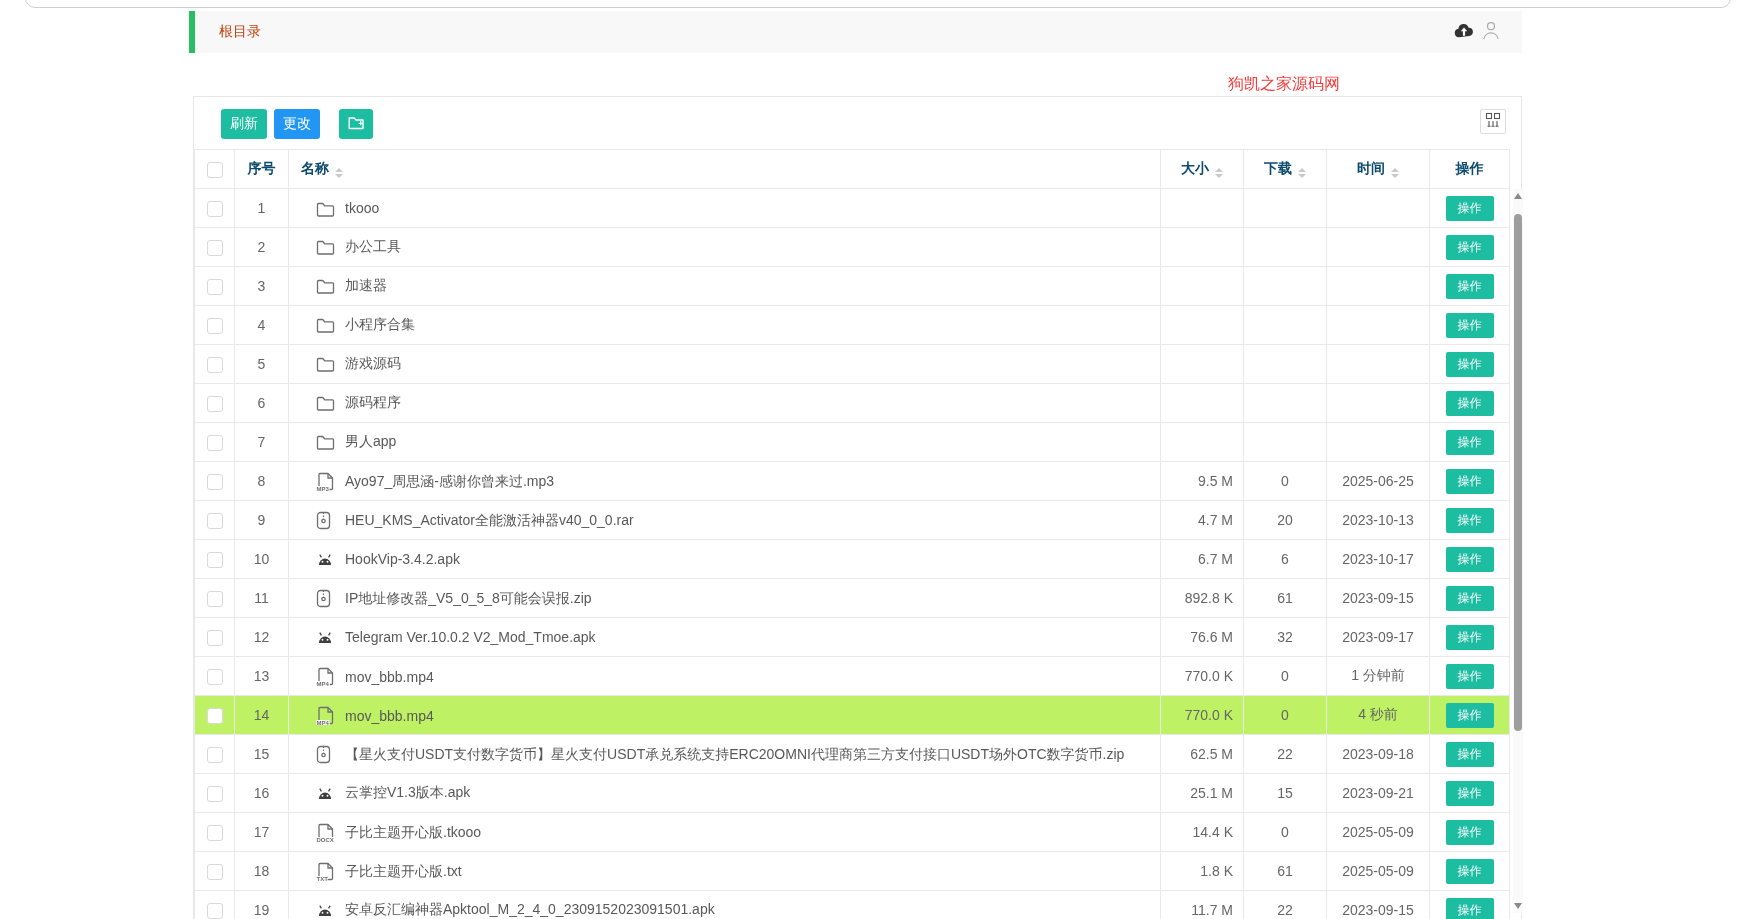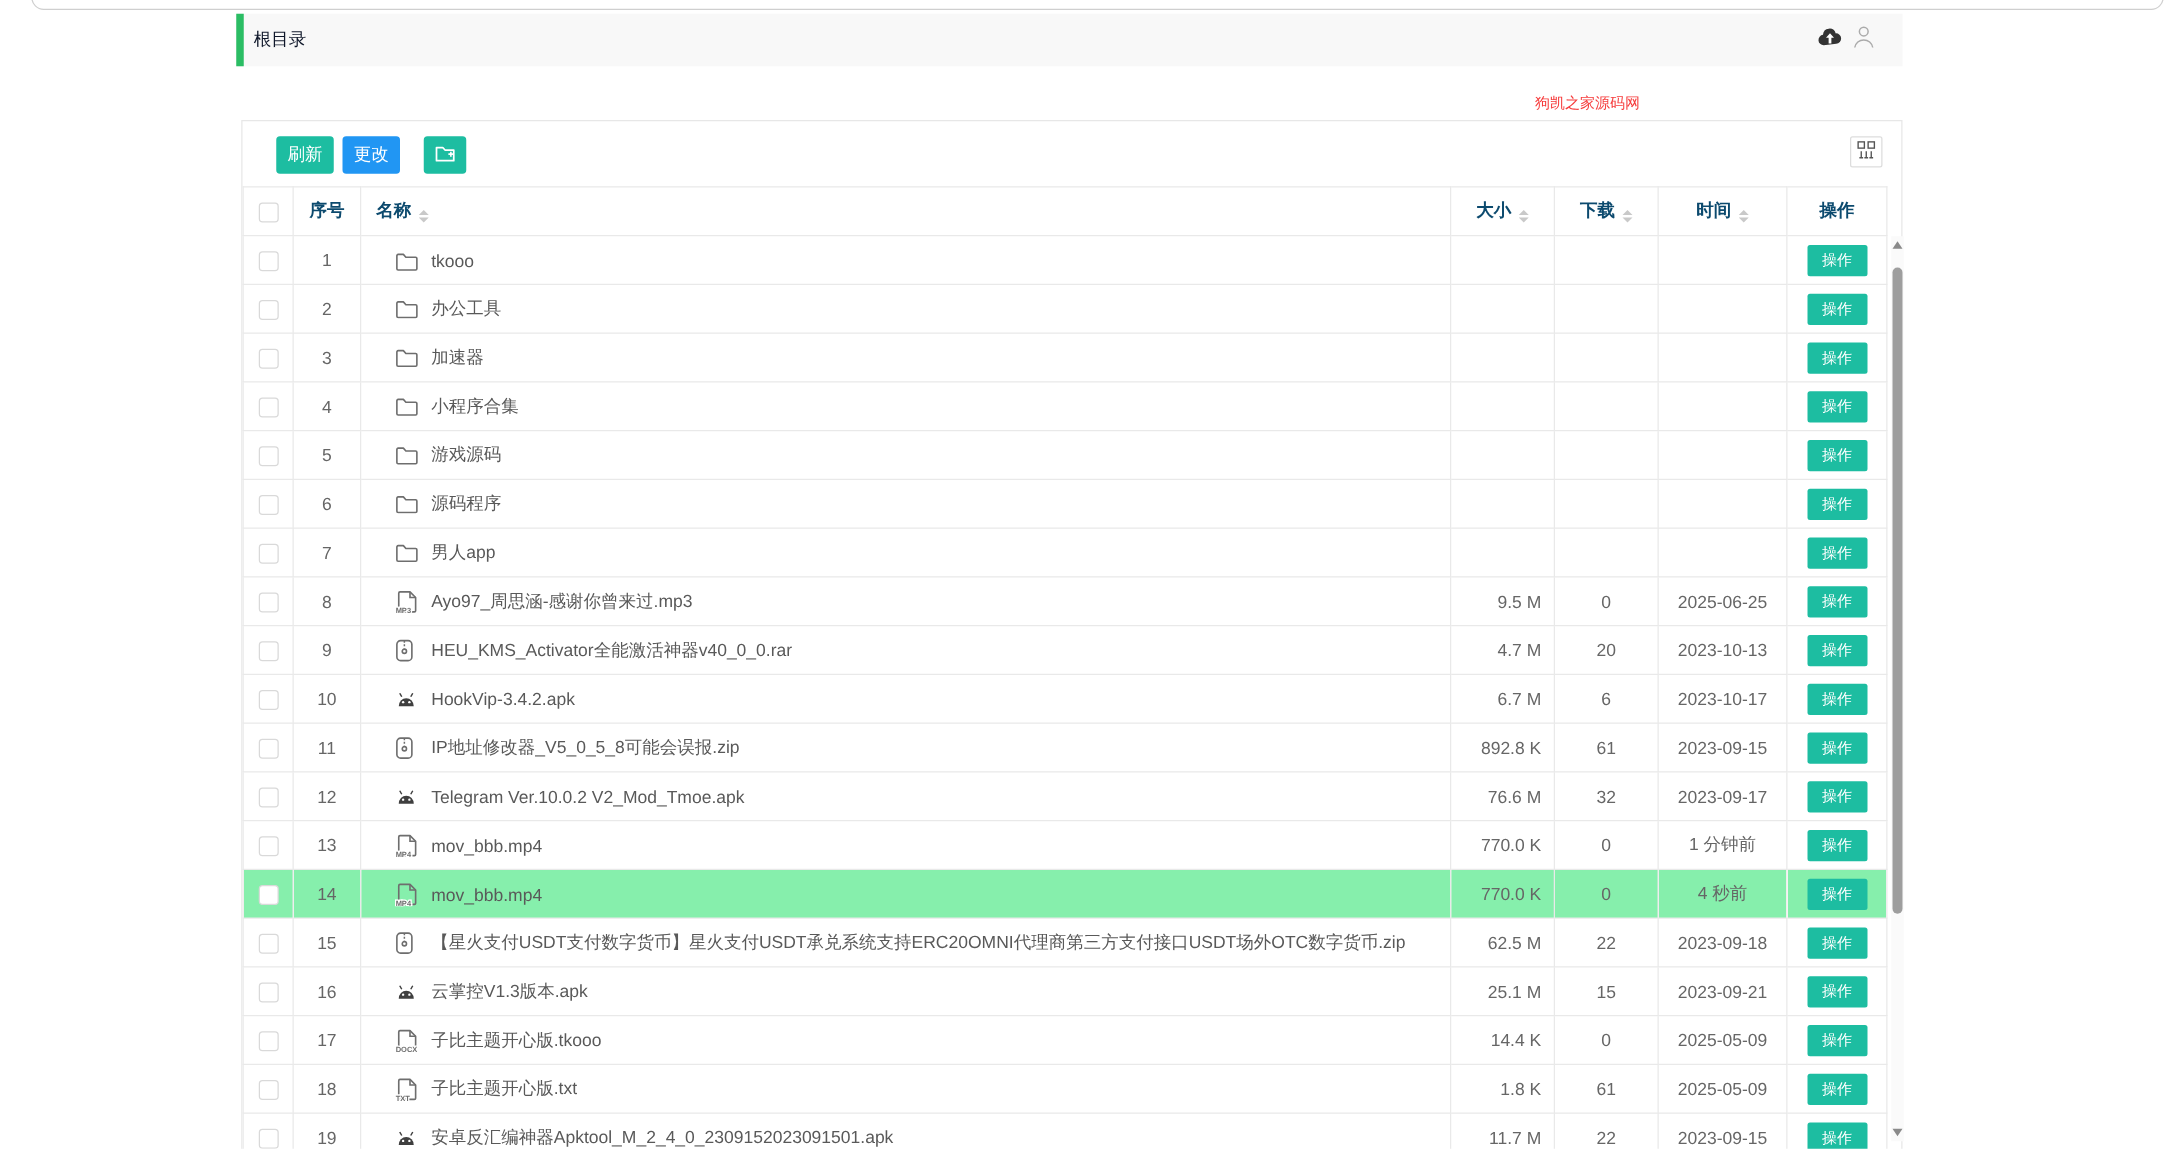"根目录" .breadcrumb { color: #0f172a -> #c2410c; margin-left: 8px -> 24px }
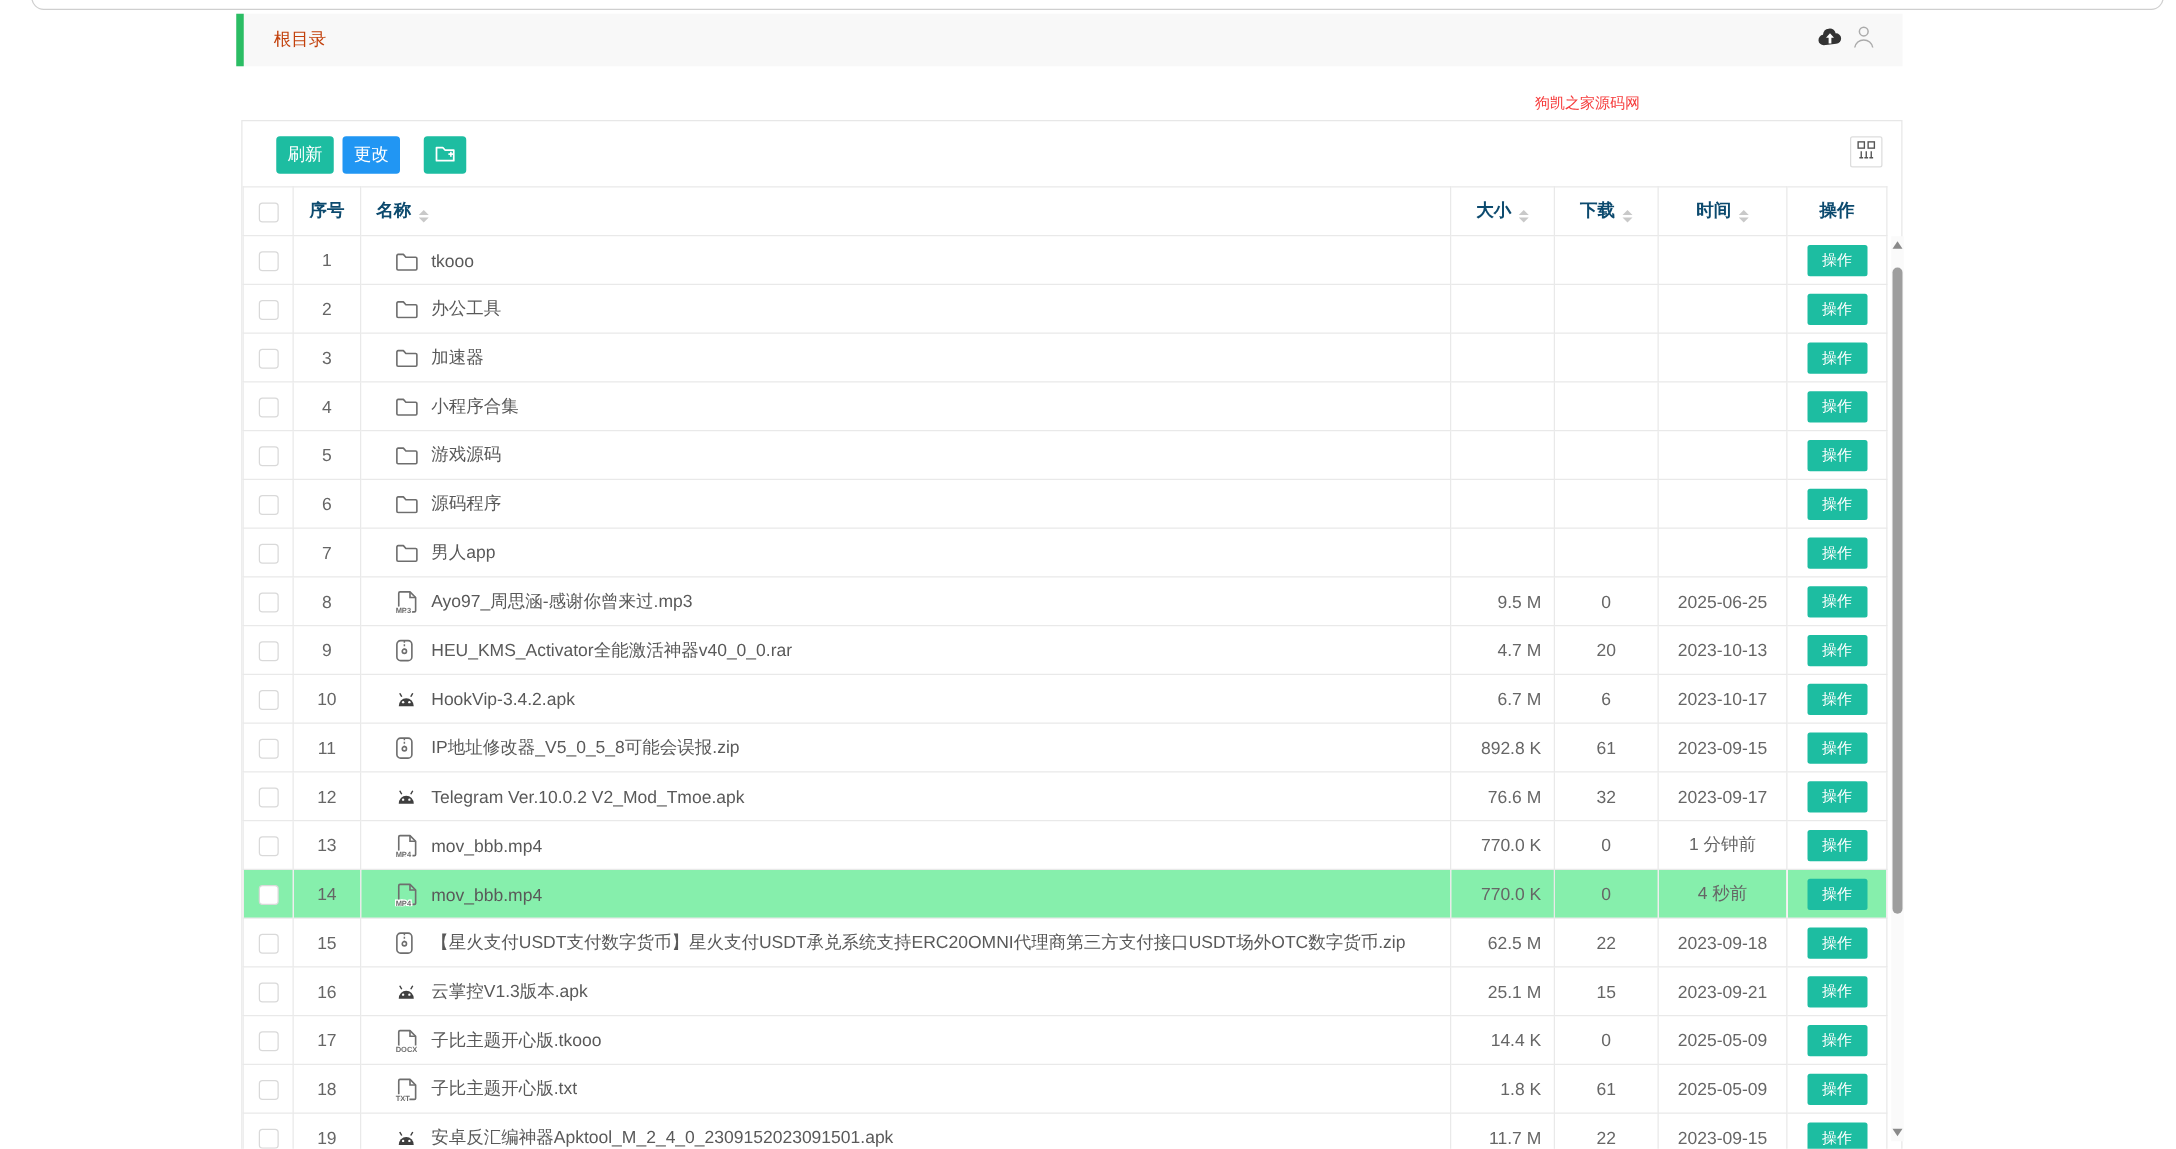"狗凯之家源码网" .watermark { font-size: 12px -> 16px }
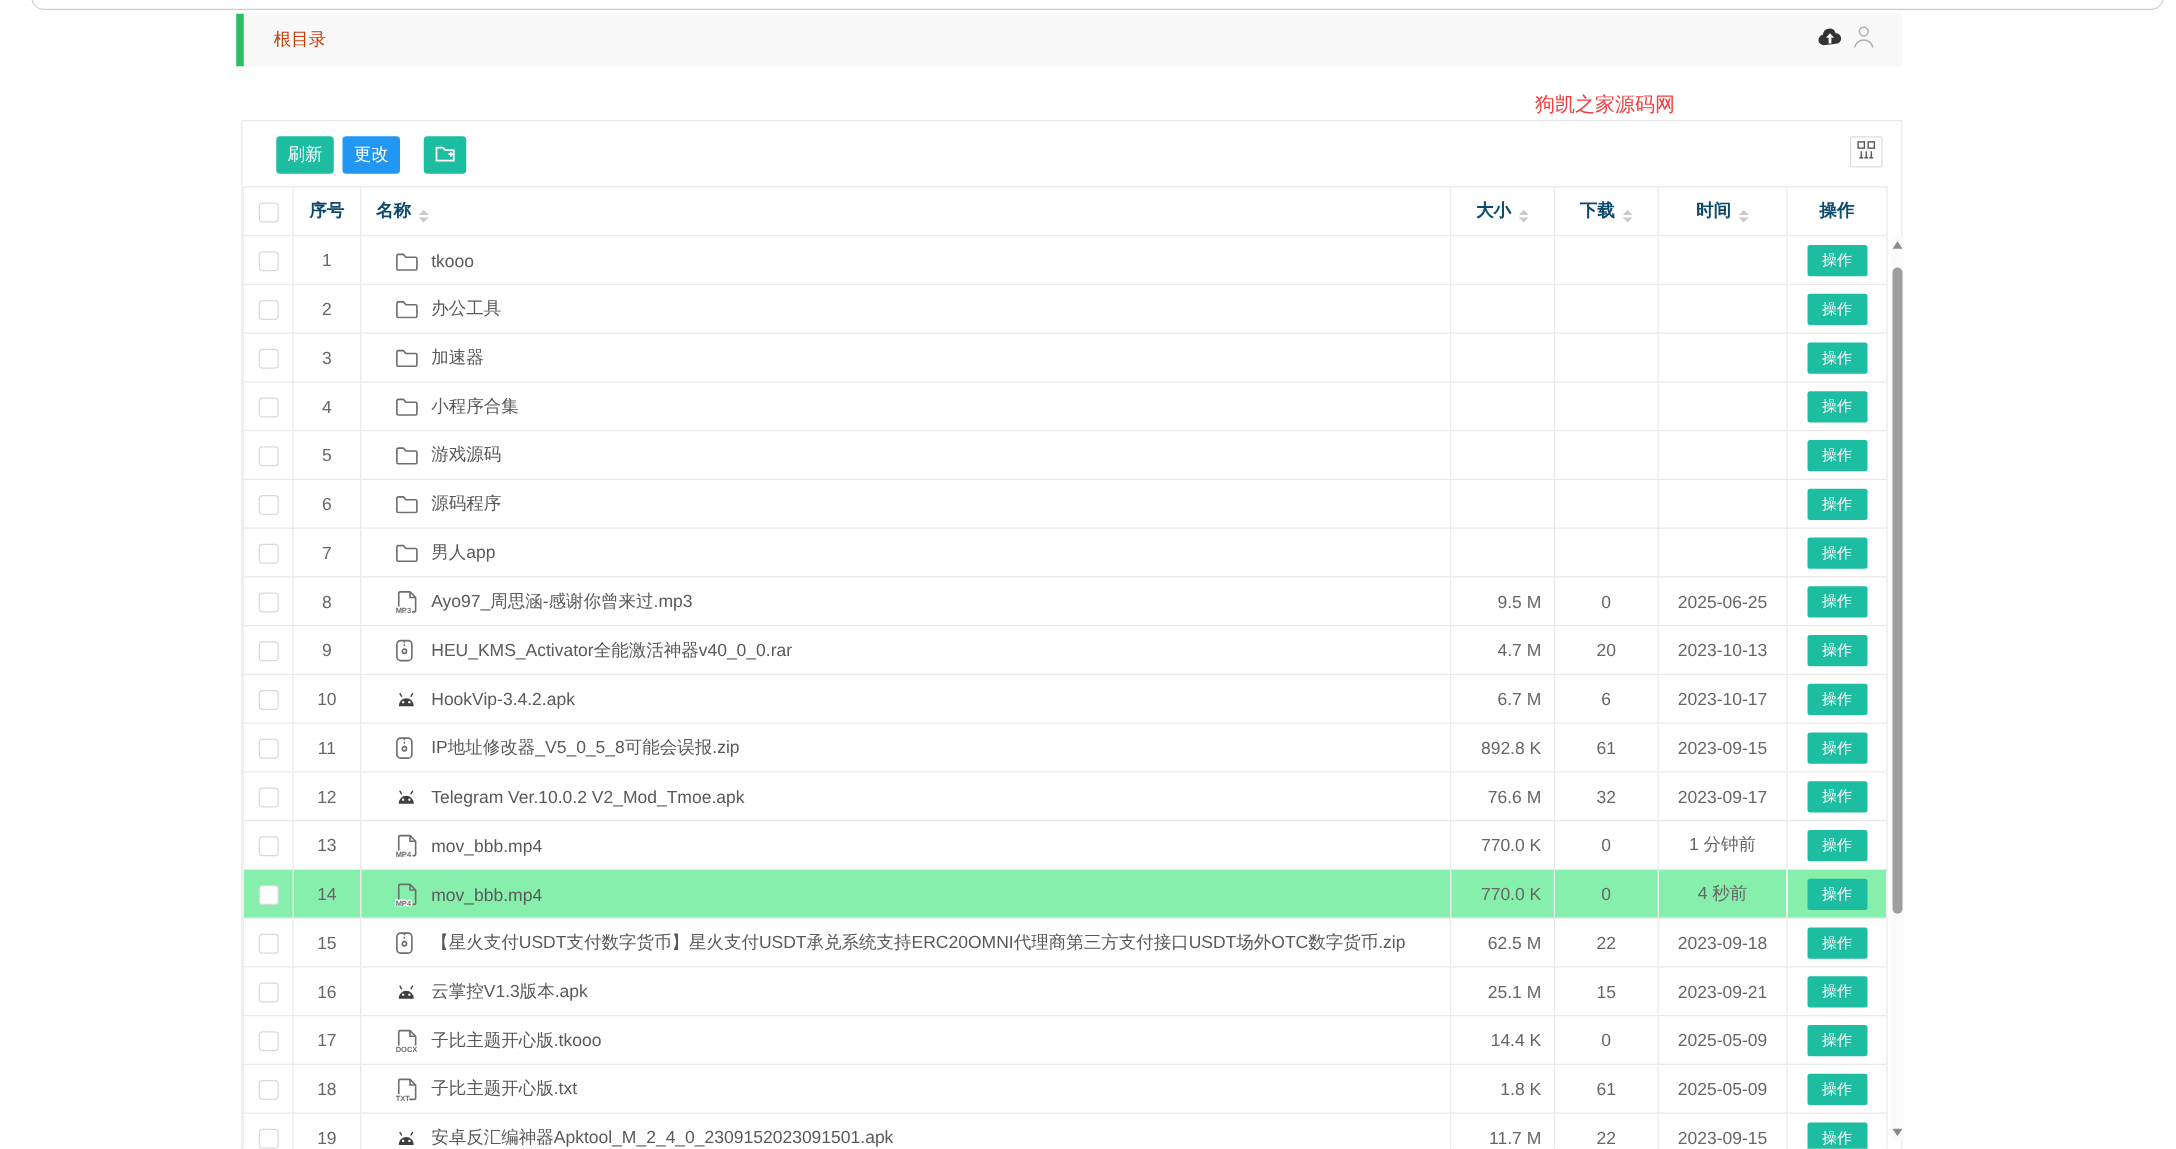"14" tr.hl td { background: #86efac -> #bef264 }
